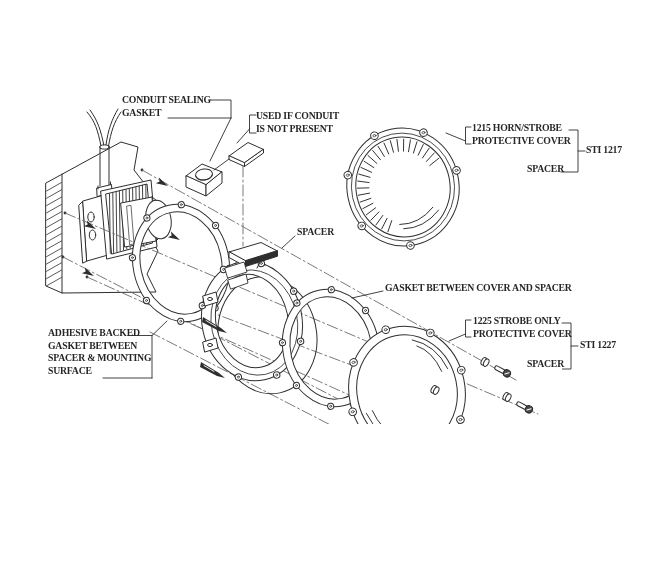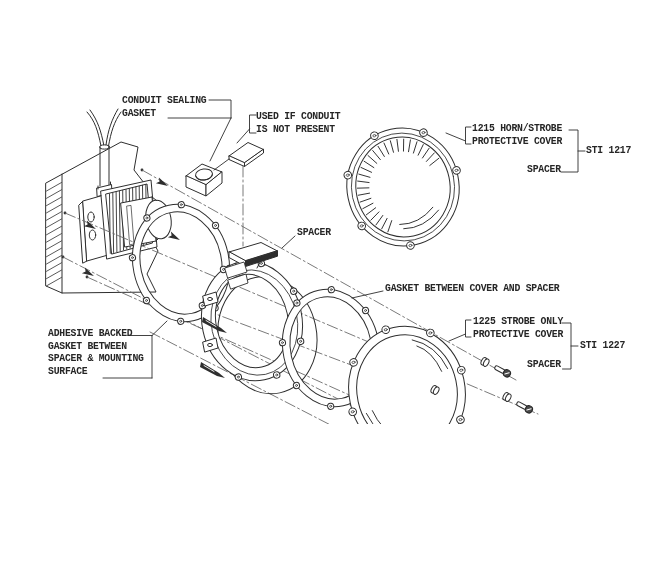"CONDUIT SEALING" .stage { font-family: Liberation Mono, monospace -> Liberation Serif, serif }
